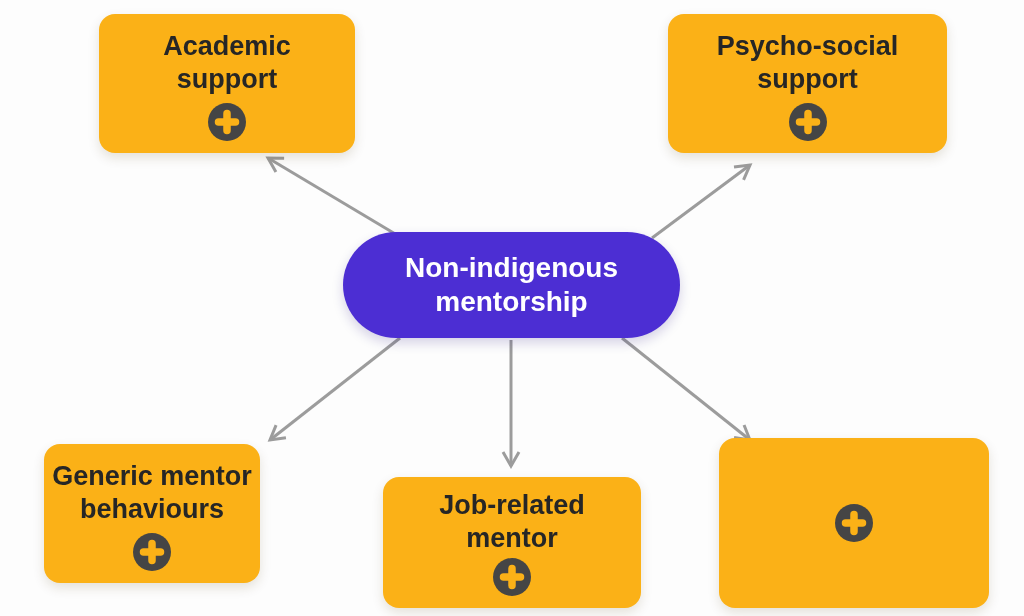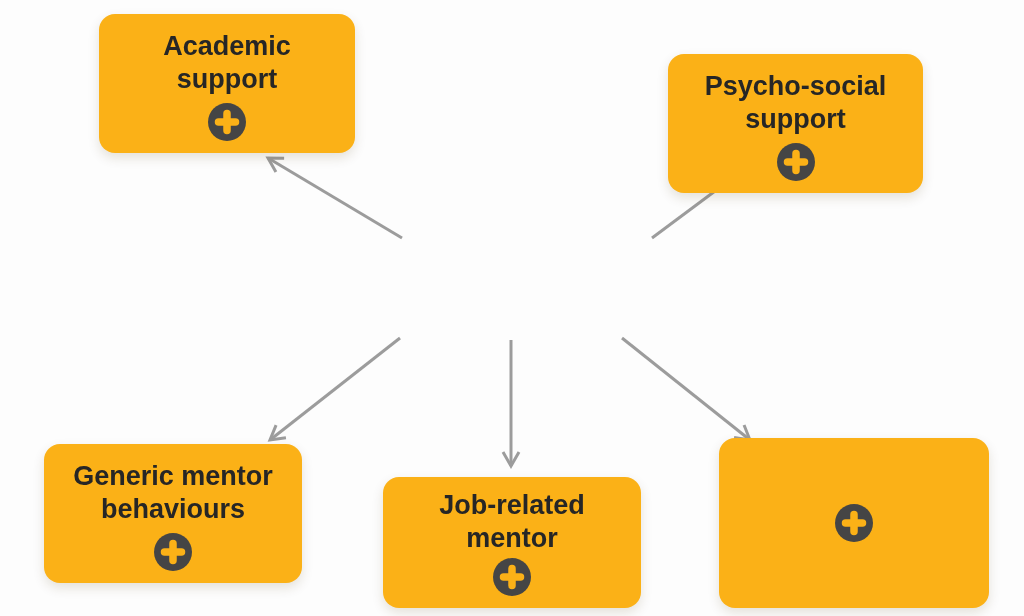"Psycho-social" .pos-psycho { margin-top: 40px -> none; width: 255px -> 279px }
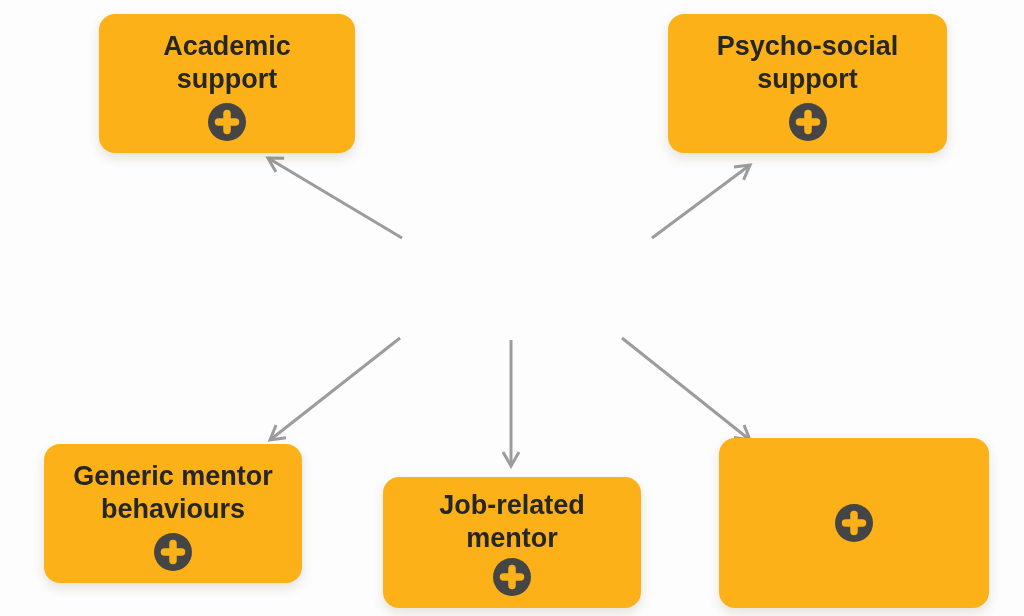"Non-indigenous" div.node { html: none -> <div> <span>Non-indigenous mentorship</span> </div> }
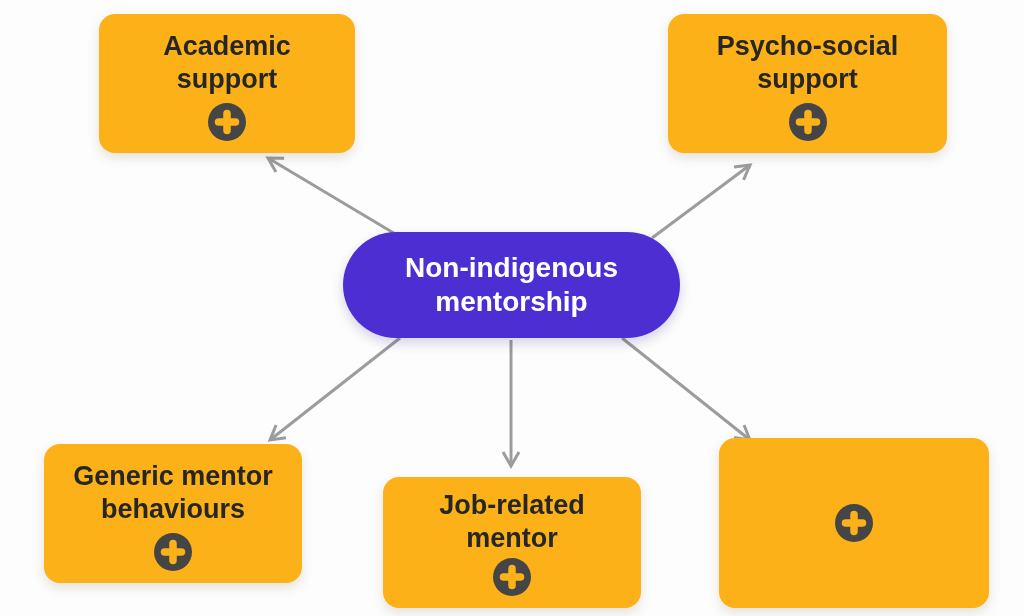"Generic mentor" .pos-generic { width: 258px -> 216px }
